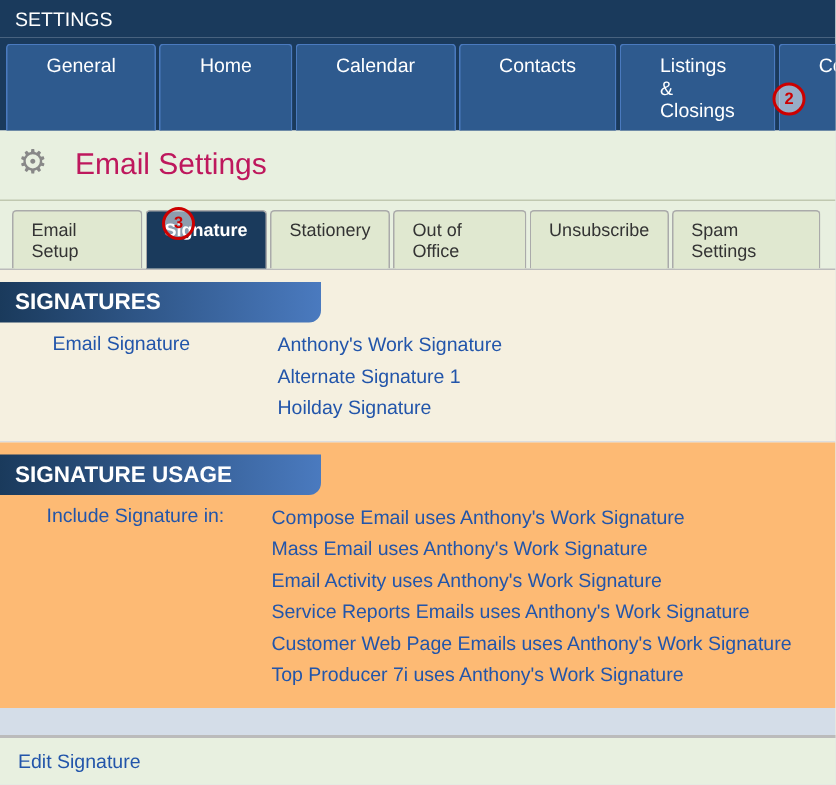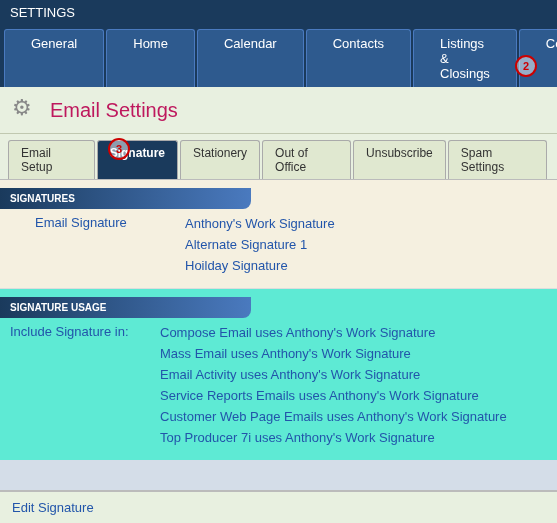"SIGNATURES" .section-header { font-size: 10px -> 15px; width: 251px -> 214px }
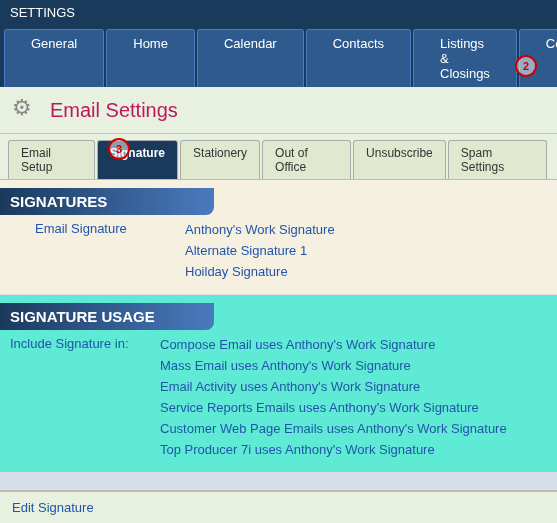"SIGNATURE USAGE" .usage-section { background: #5eead4 -> #fdba74 }
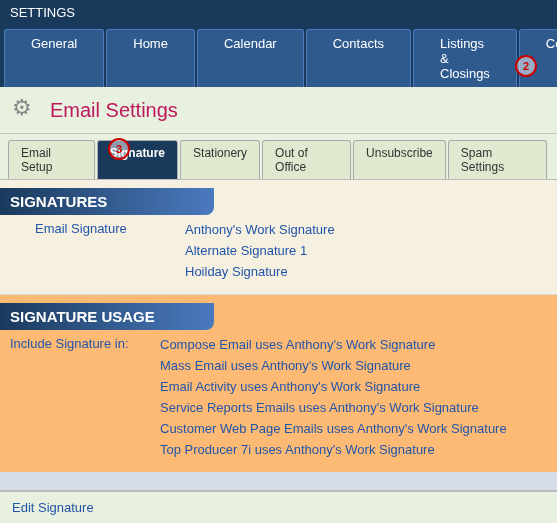"Include Signature in:" .usage-label { margin-left: none -> 21px }
